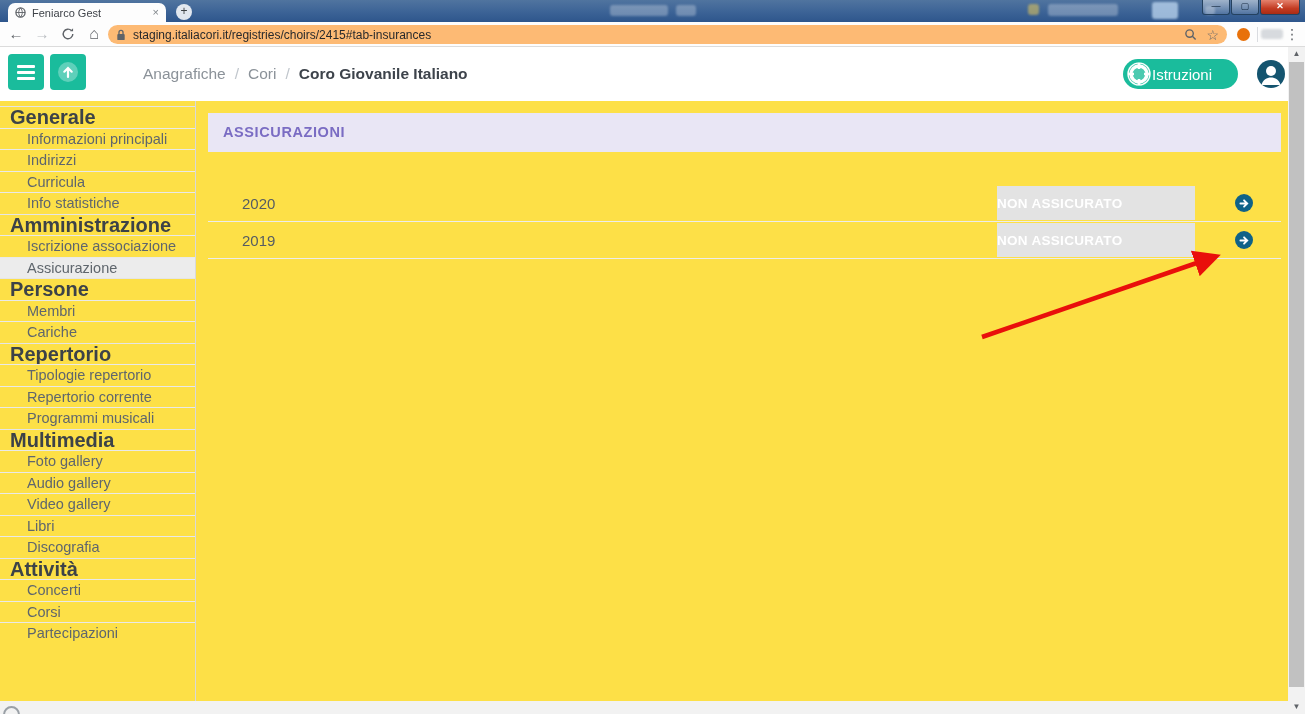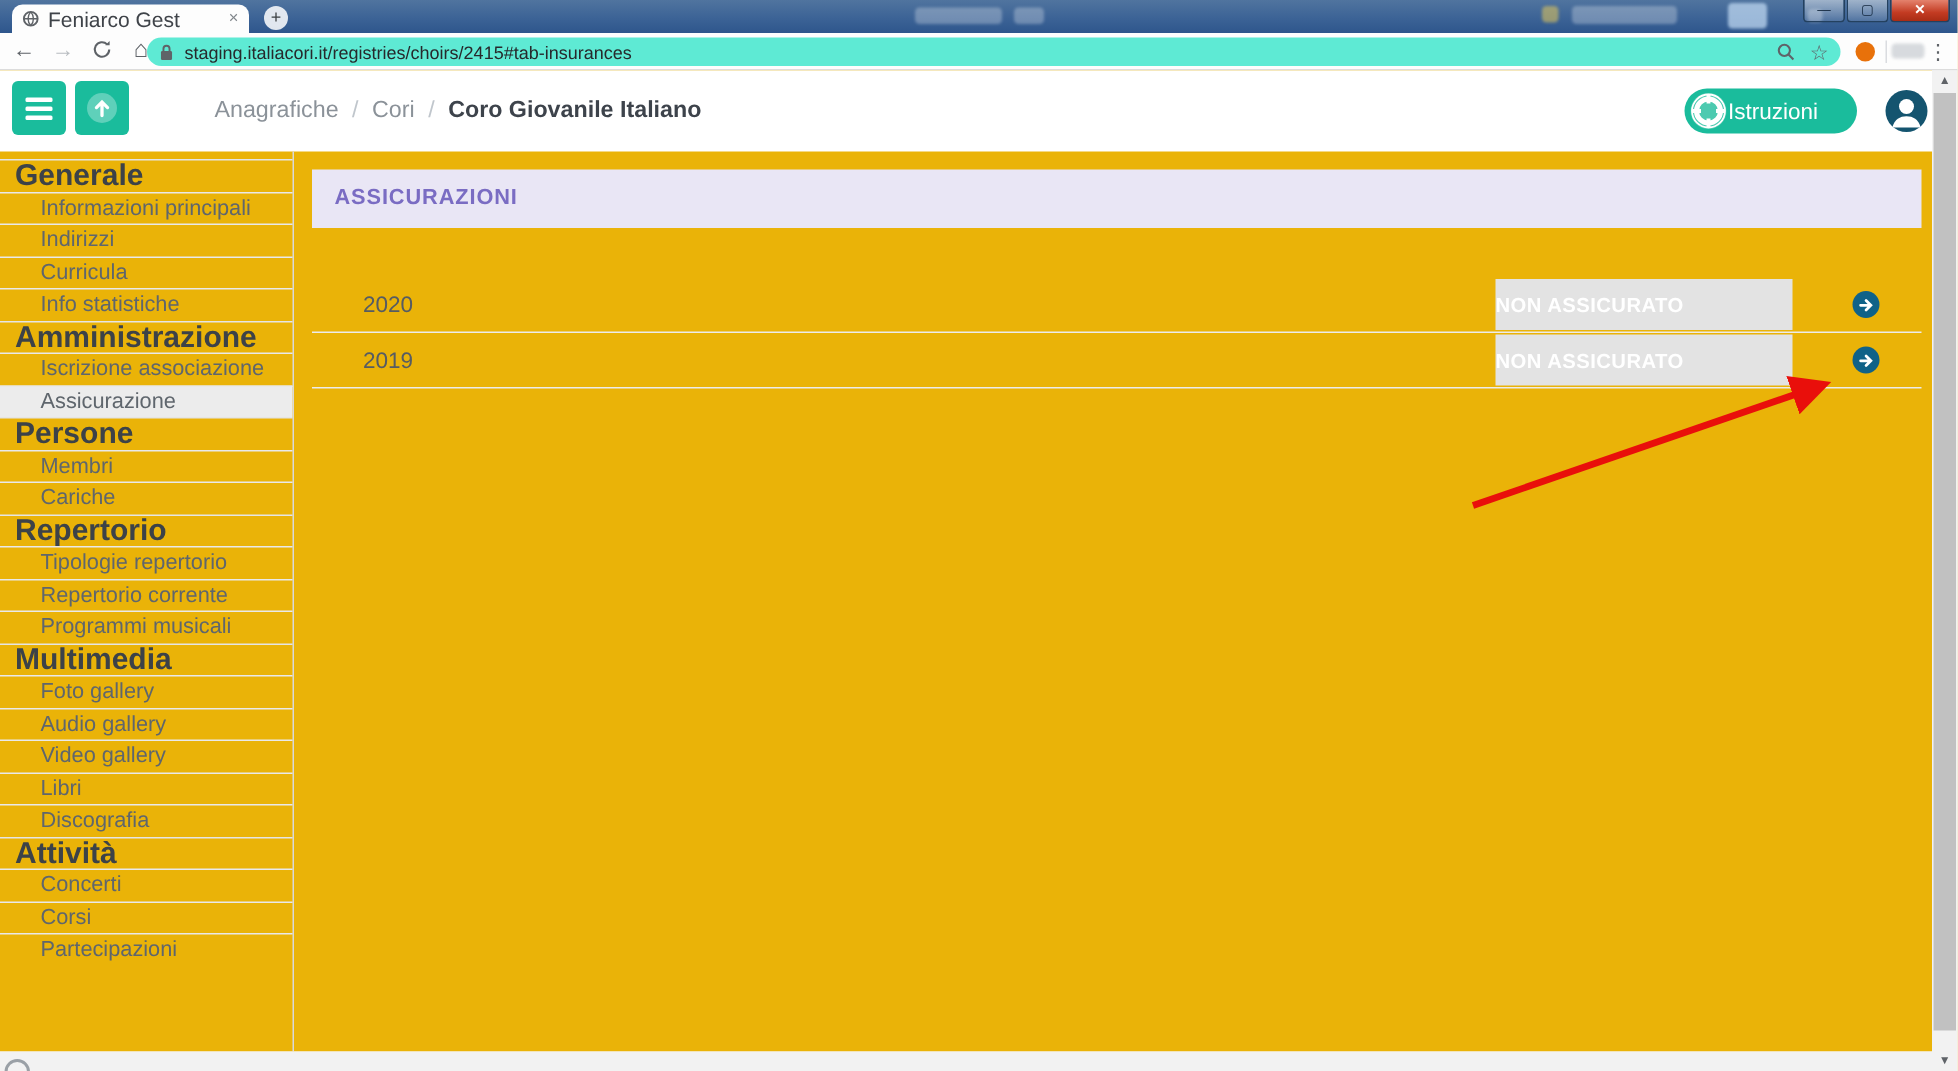"Feniarco Gest" .tab-title { font-size: 14px -> 11px }
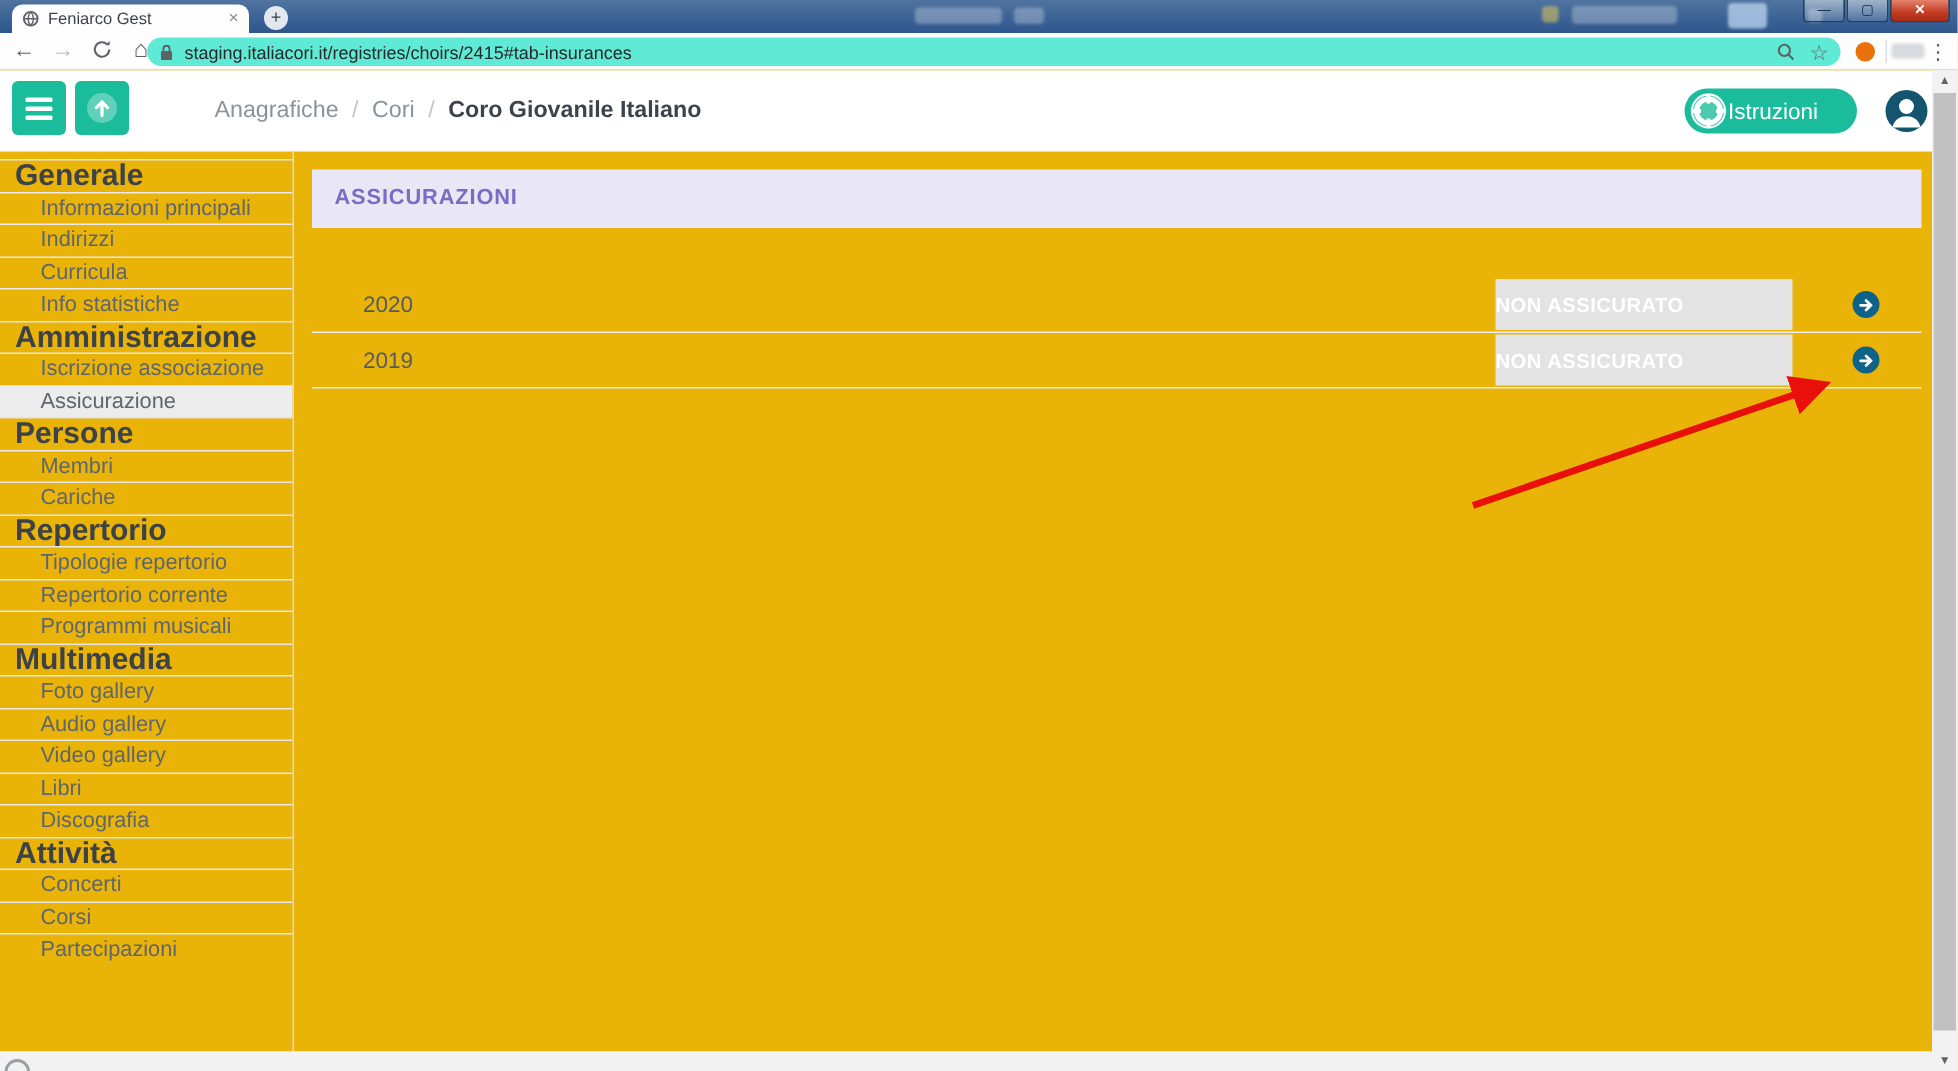"staging.italiacori.it/registries/choirs/" .omnibox { background: #5eead4 -> #fdba74; left: 98px -> 108px }
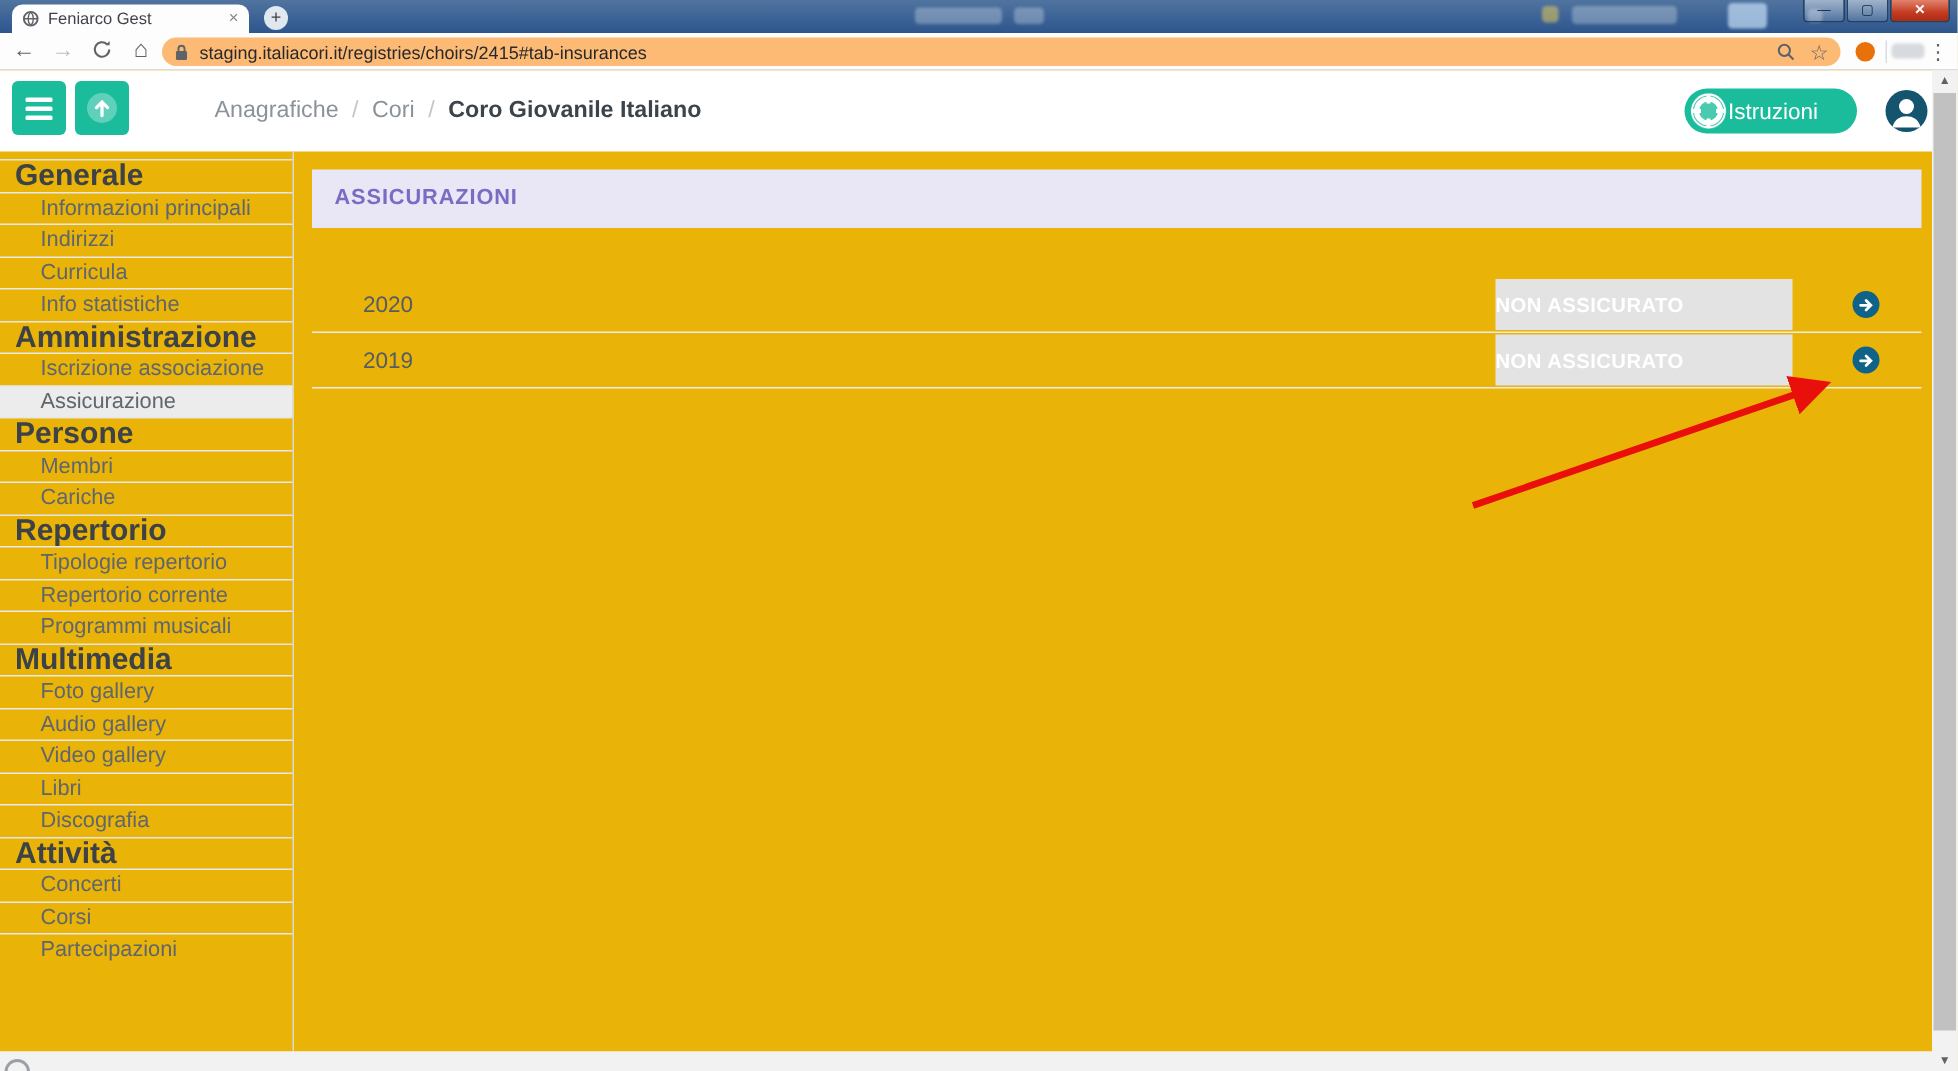"Anagrafiche" .page { background: #eab308 -> #fde047 }
